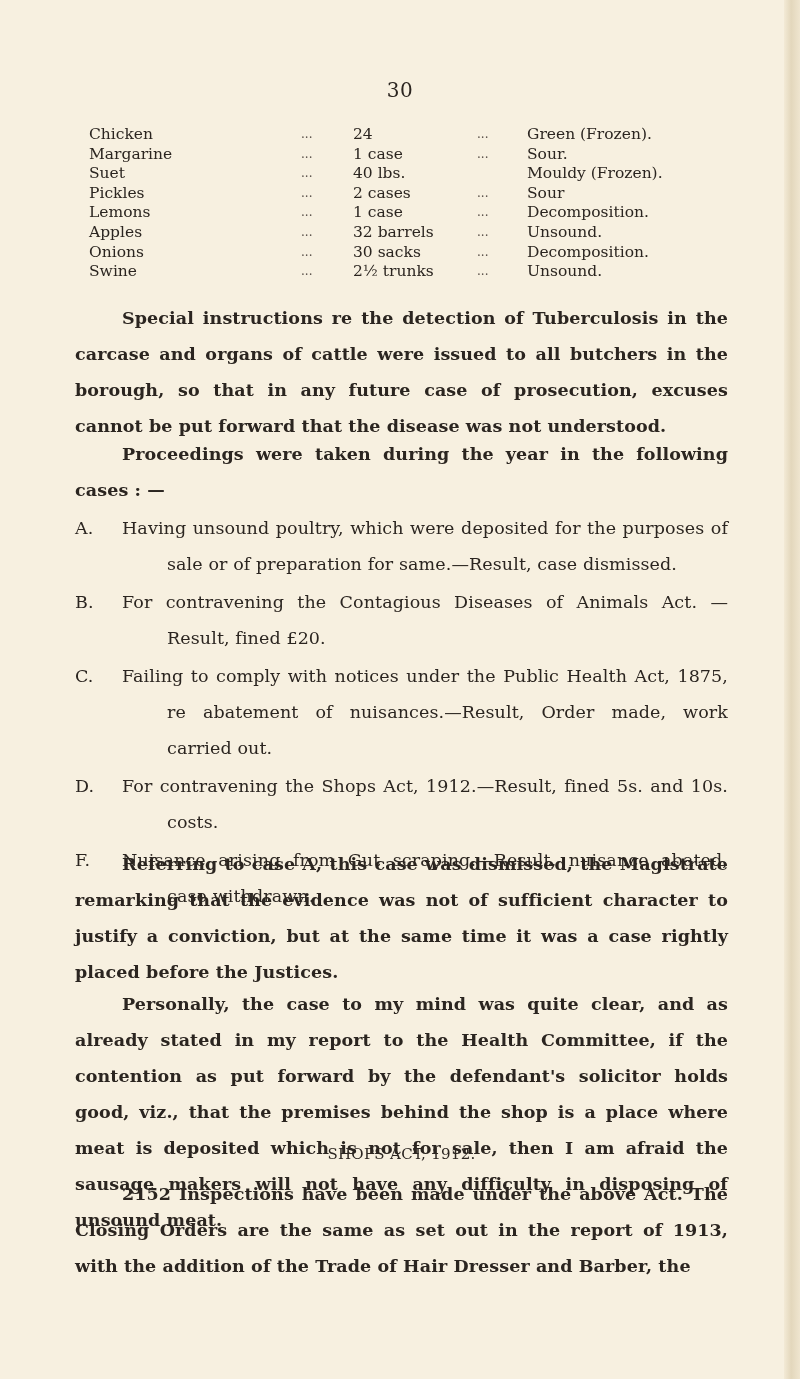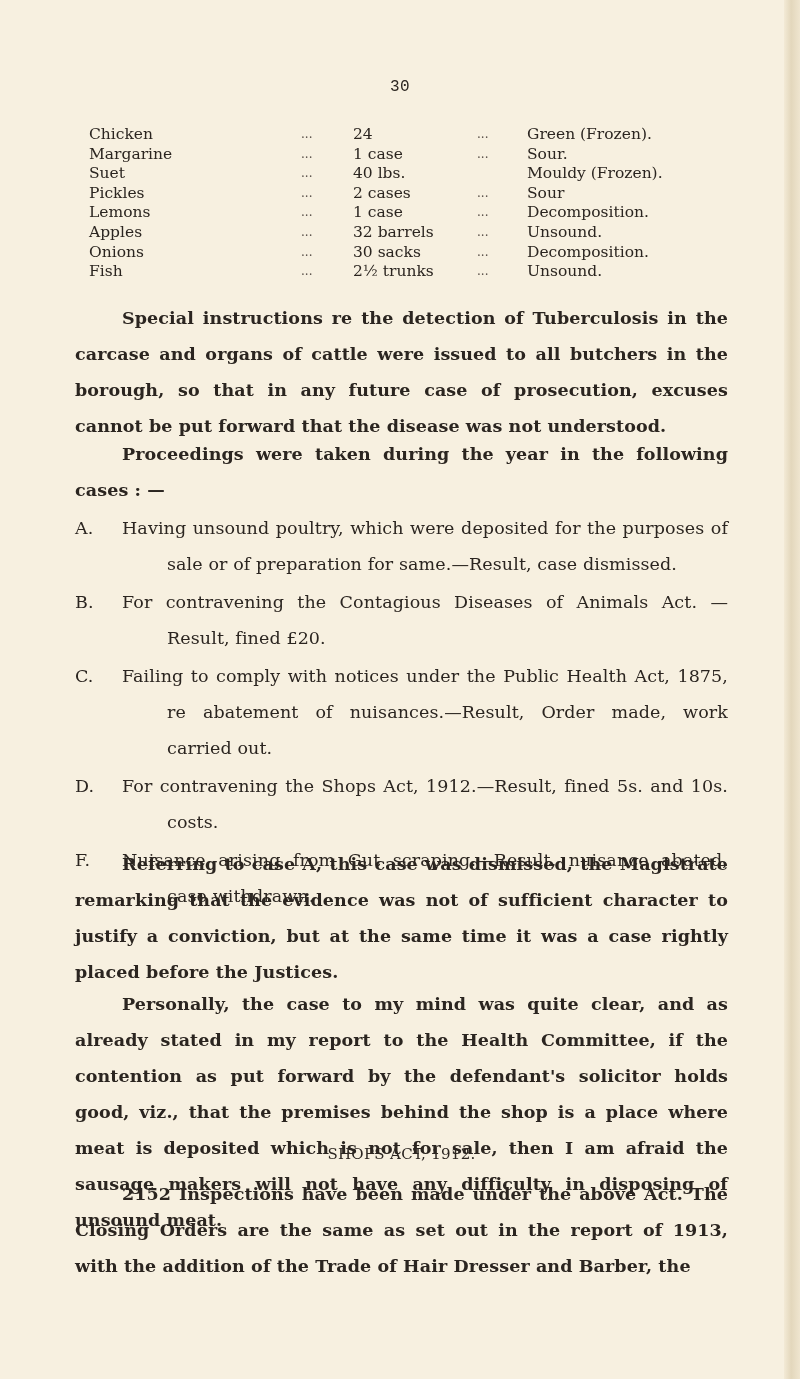"30" .page-number { font-family: Liberation Mono, monospace -> none; font-size: 16px -> 20px }
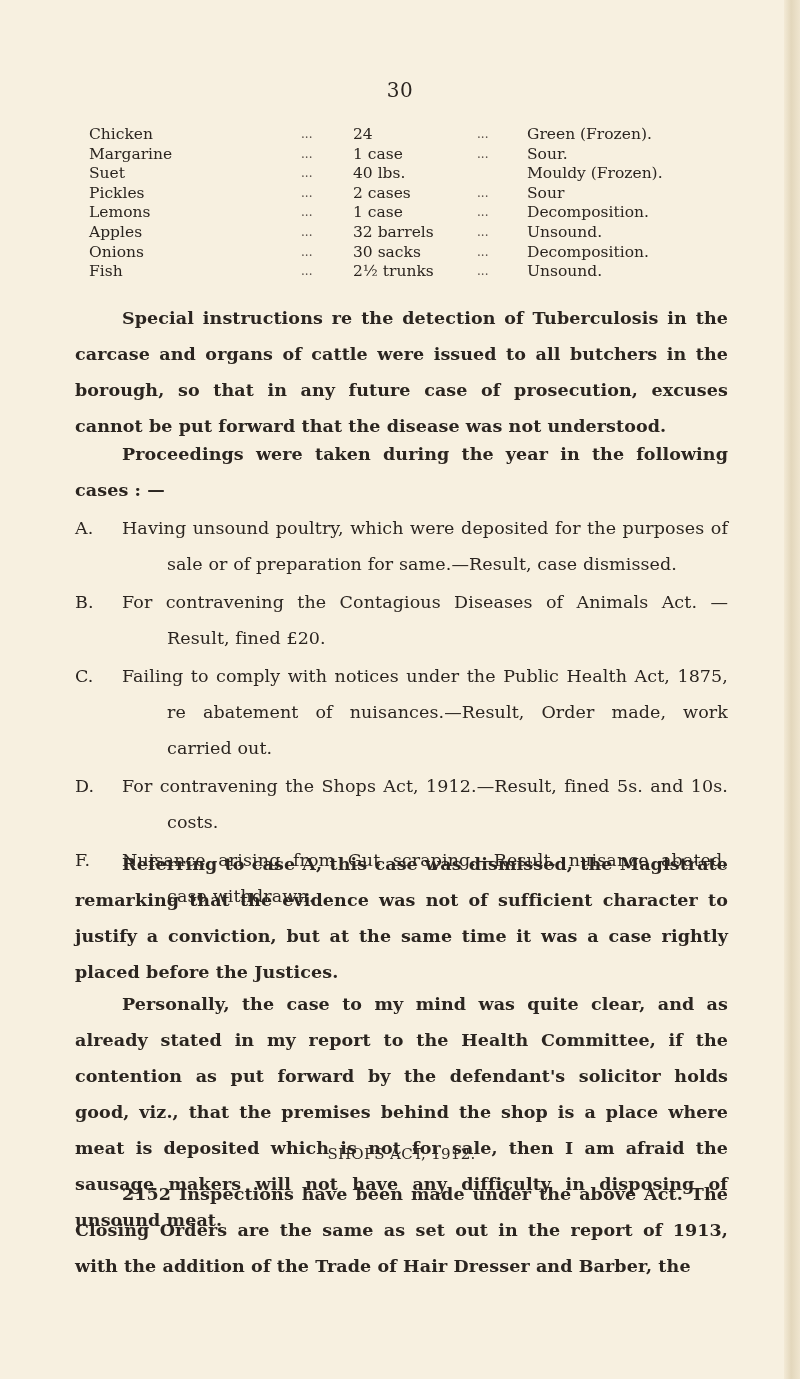"Fish" span.c-item { text: Fish -> Swine }
